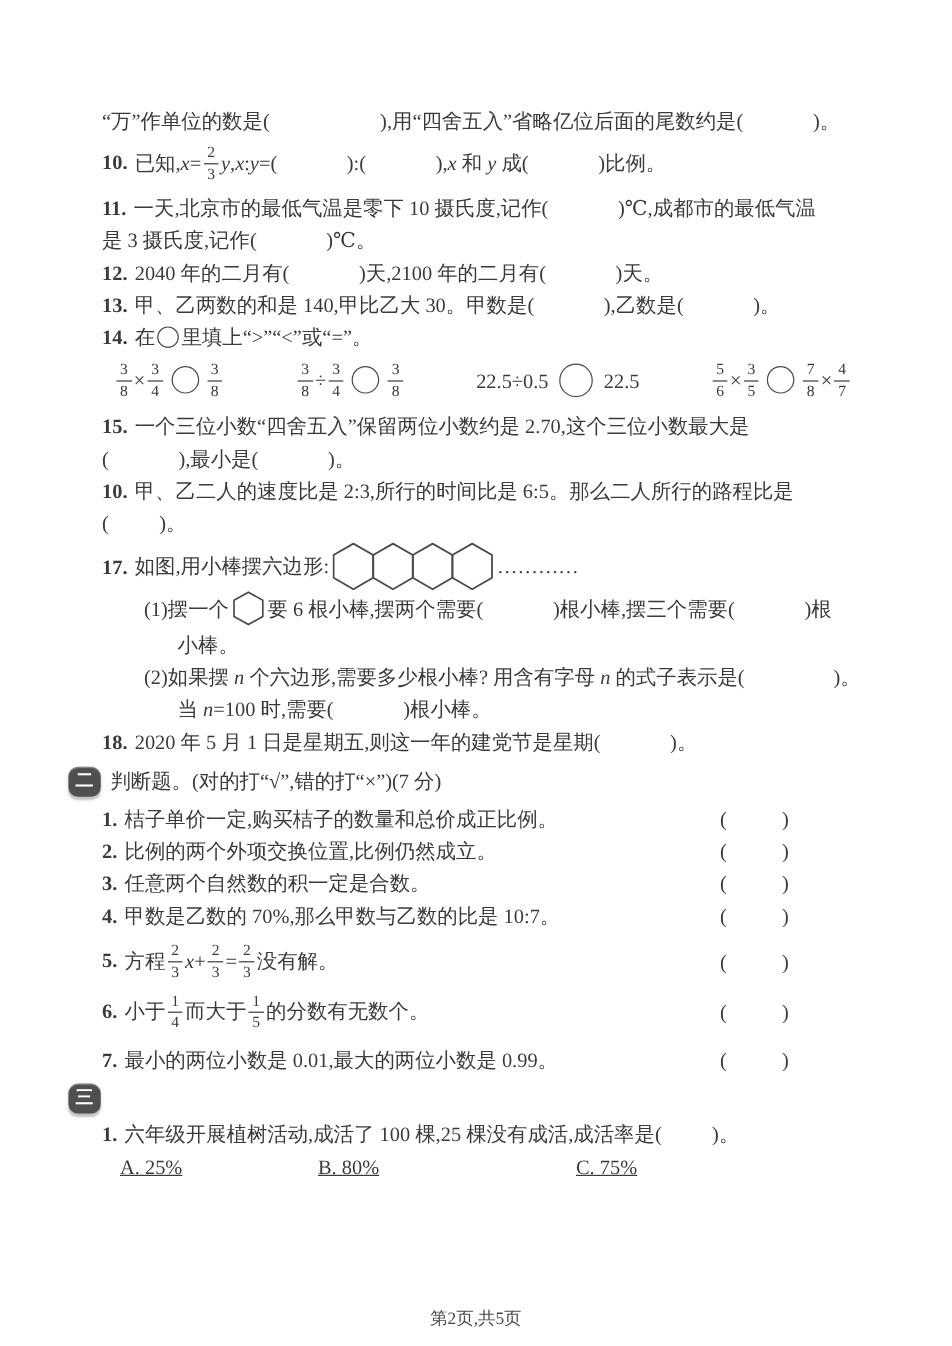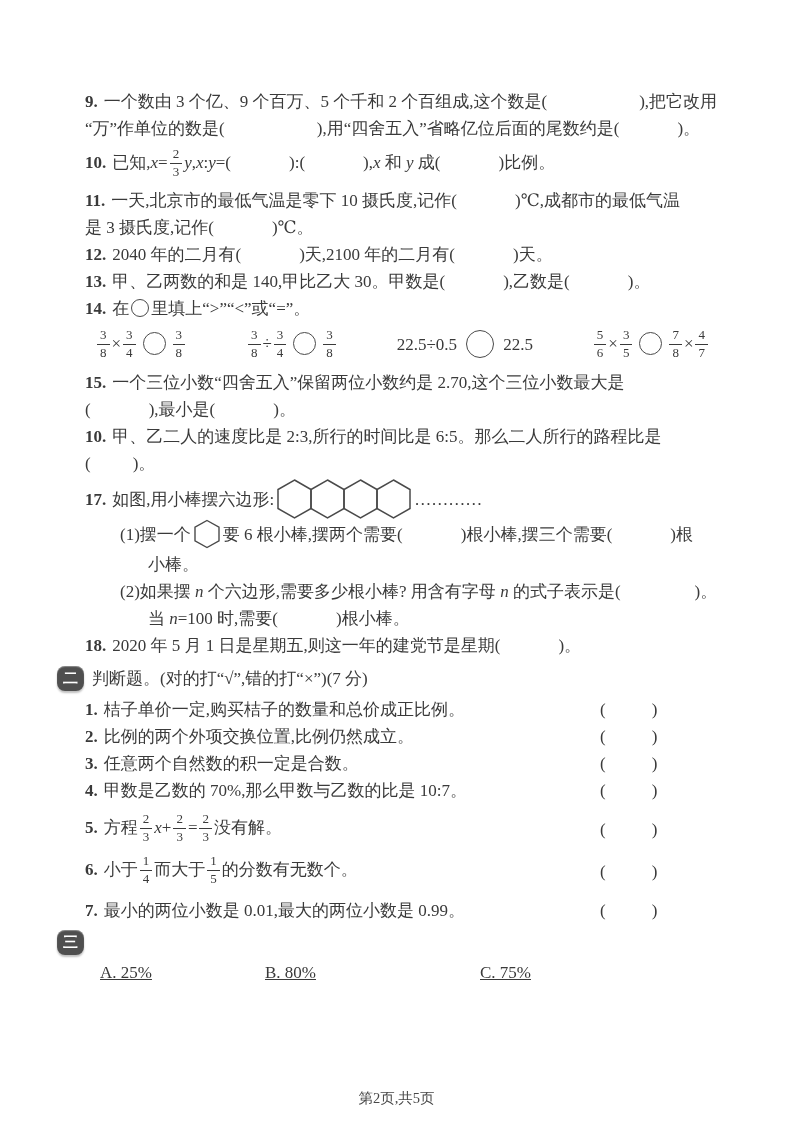"9. 一个数由 3 个亿、9 个百万、5" div.row { html: <div> <span>9.</span><span>一个数由 3 个亿、9 个百万、5 个千和 2 个百组成,这个数是(</span><span></span><span>),把它改用</span> </div> -> none }
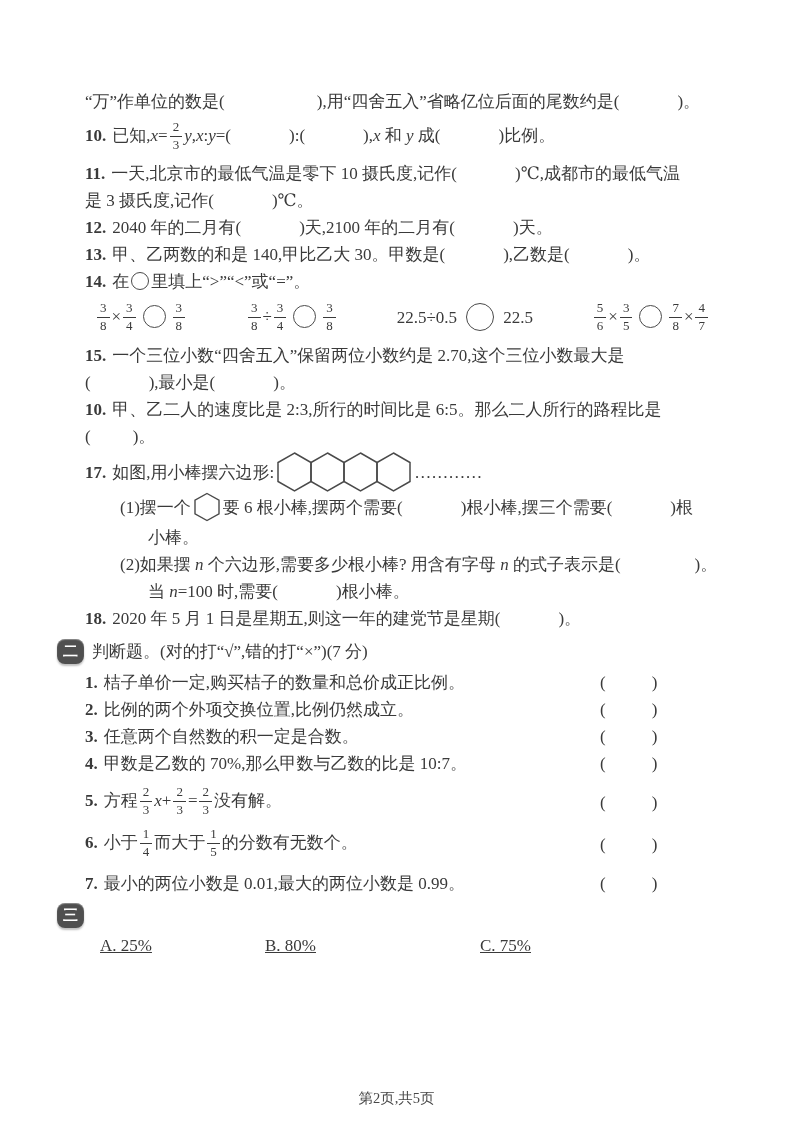"1. 六年级开展植树活动,成活了 100 棵,25 棵没有成活,成活率是(" div.row { html: none -> <div> <span>1.</span><span>六年级开展植树活动,成活了 100 棵,25 棵没有成活,成活率是(</span><span></span><span>)。</span> </div> }
